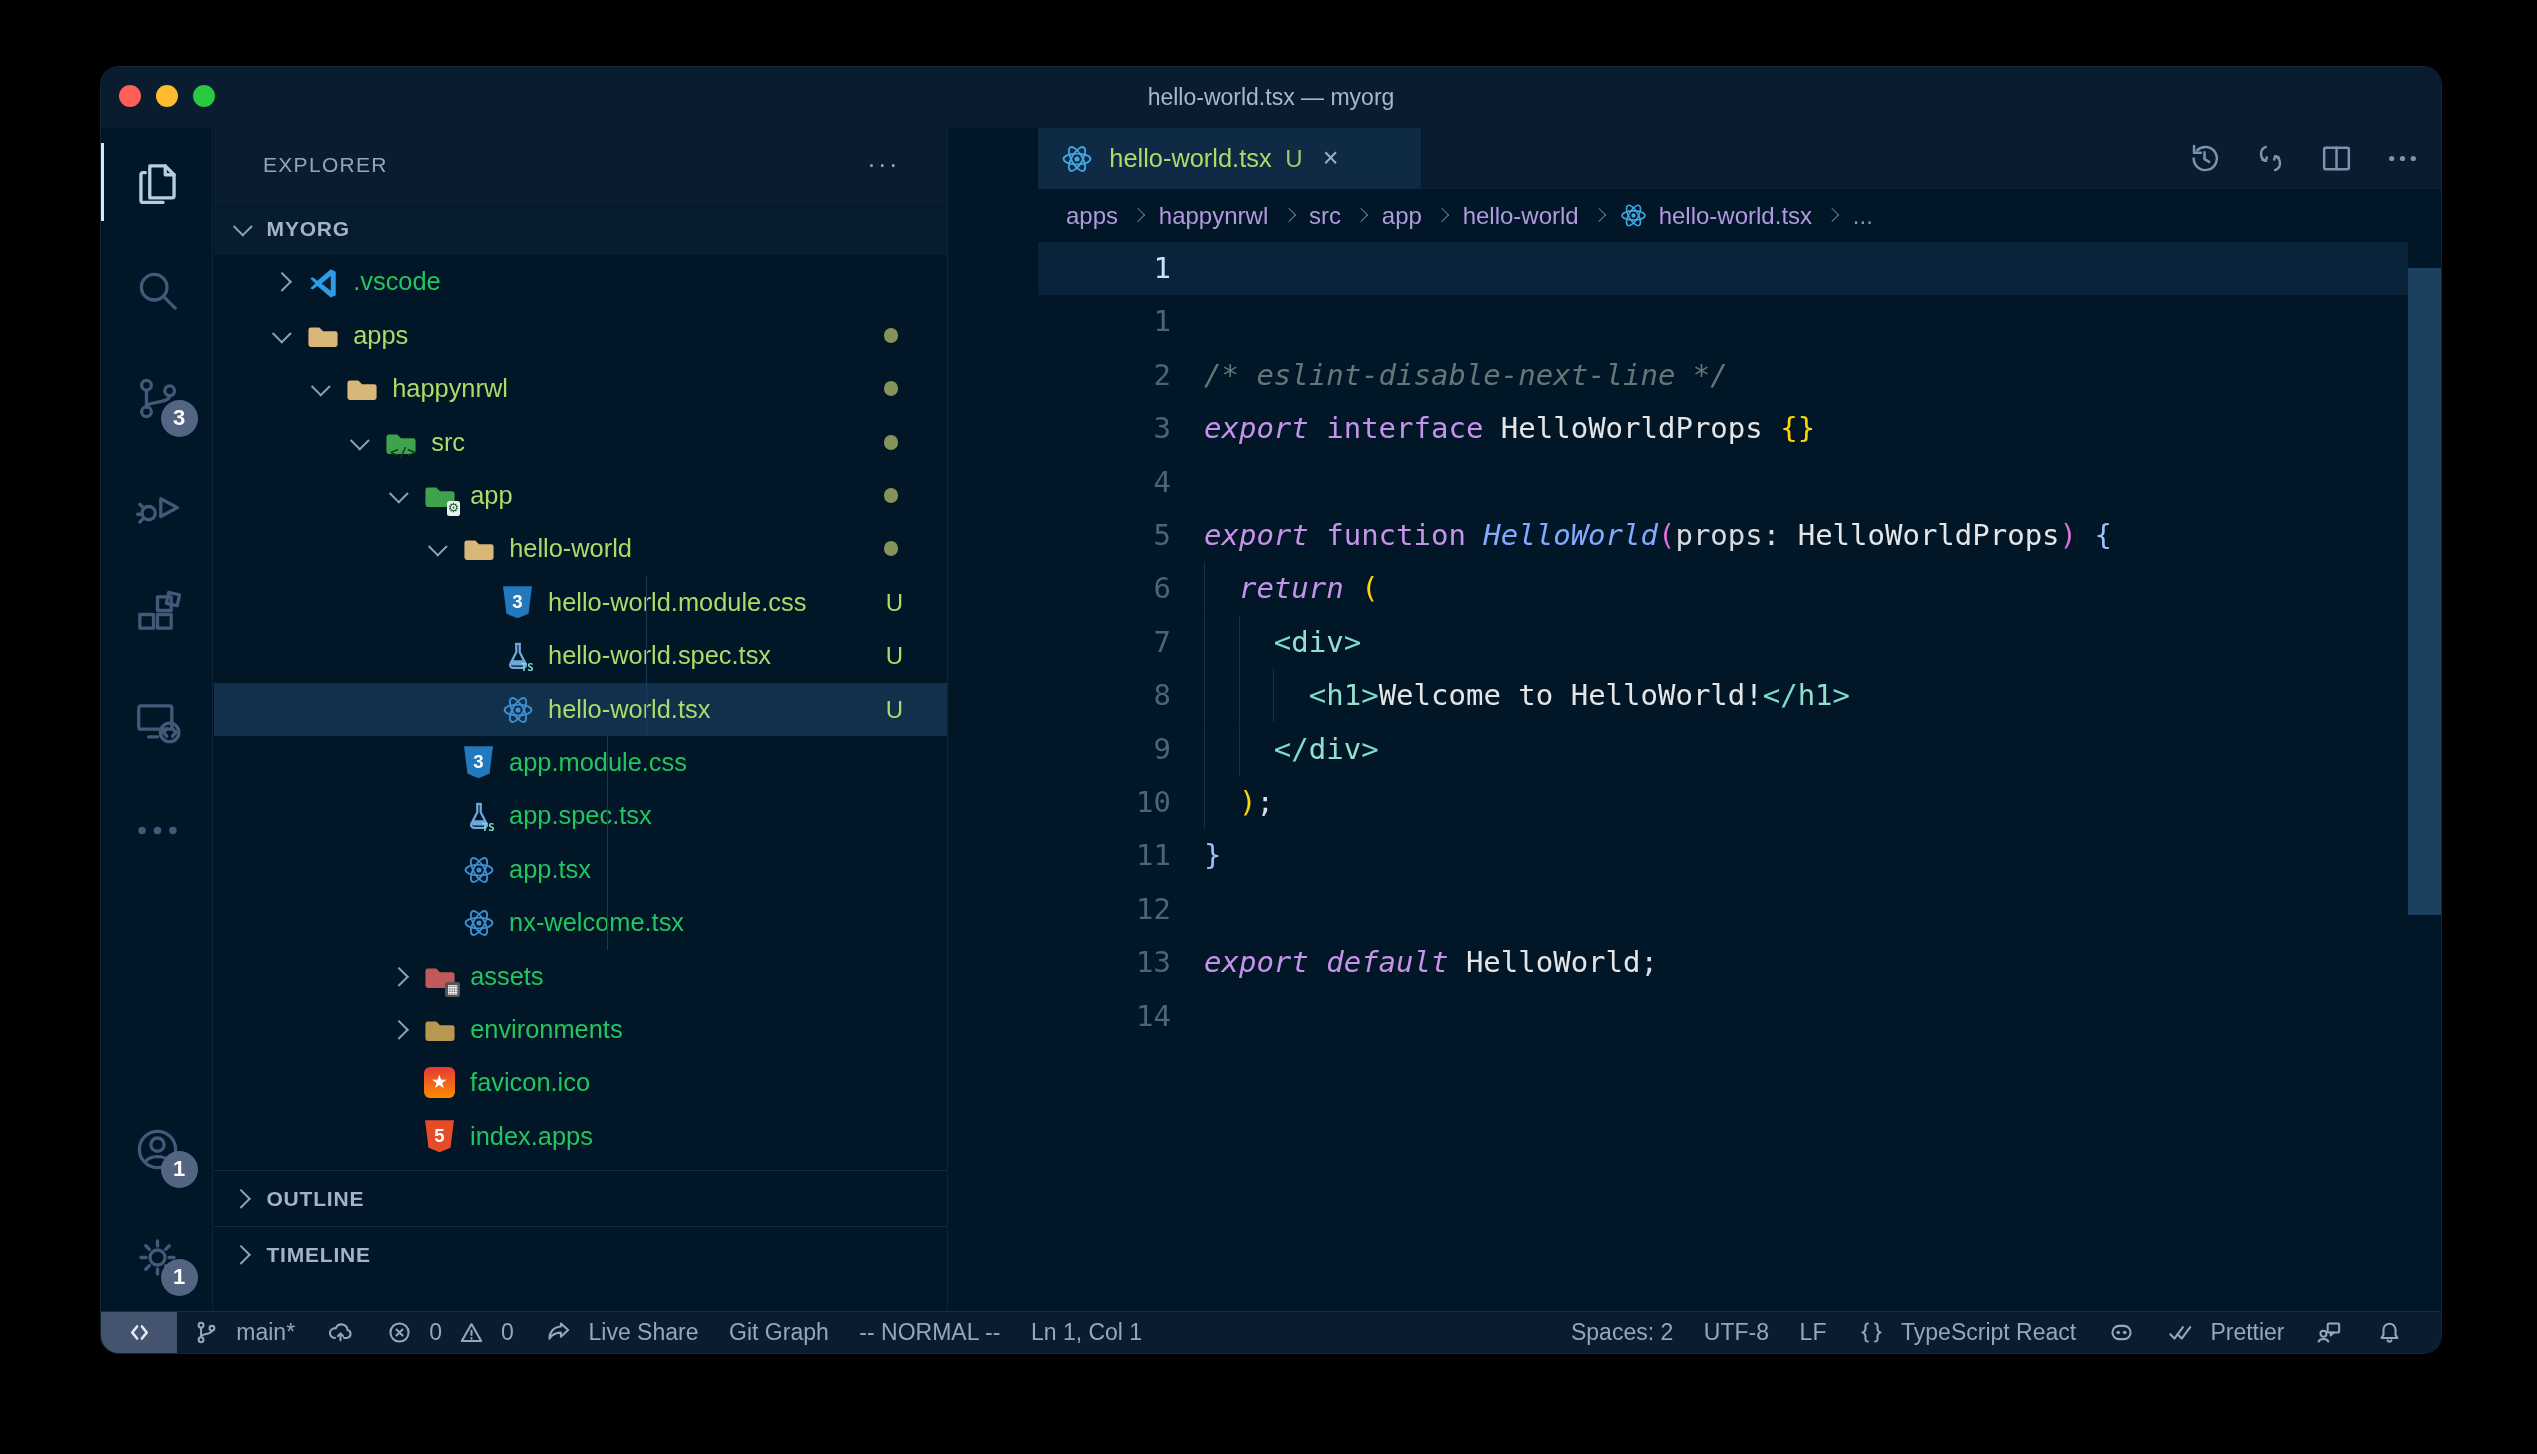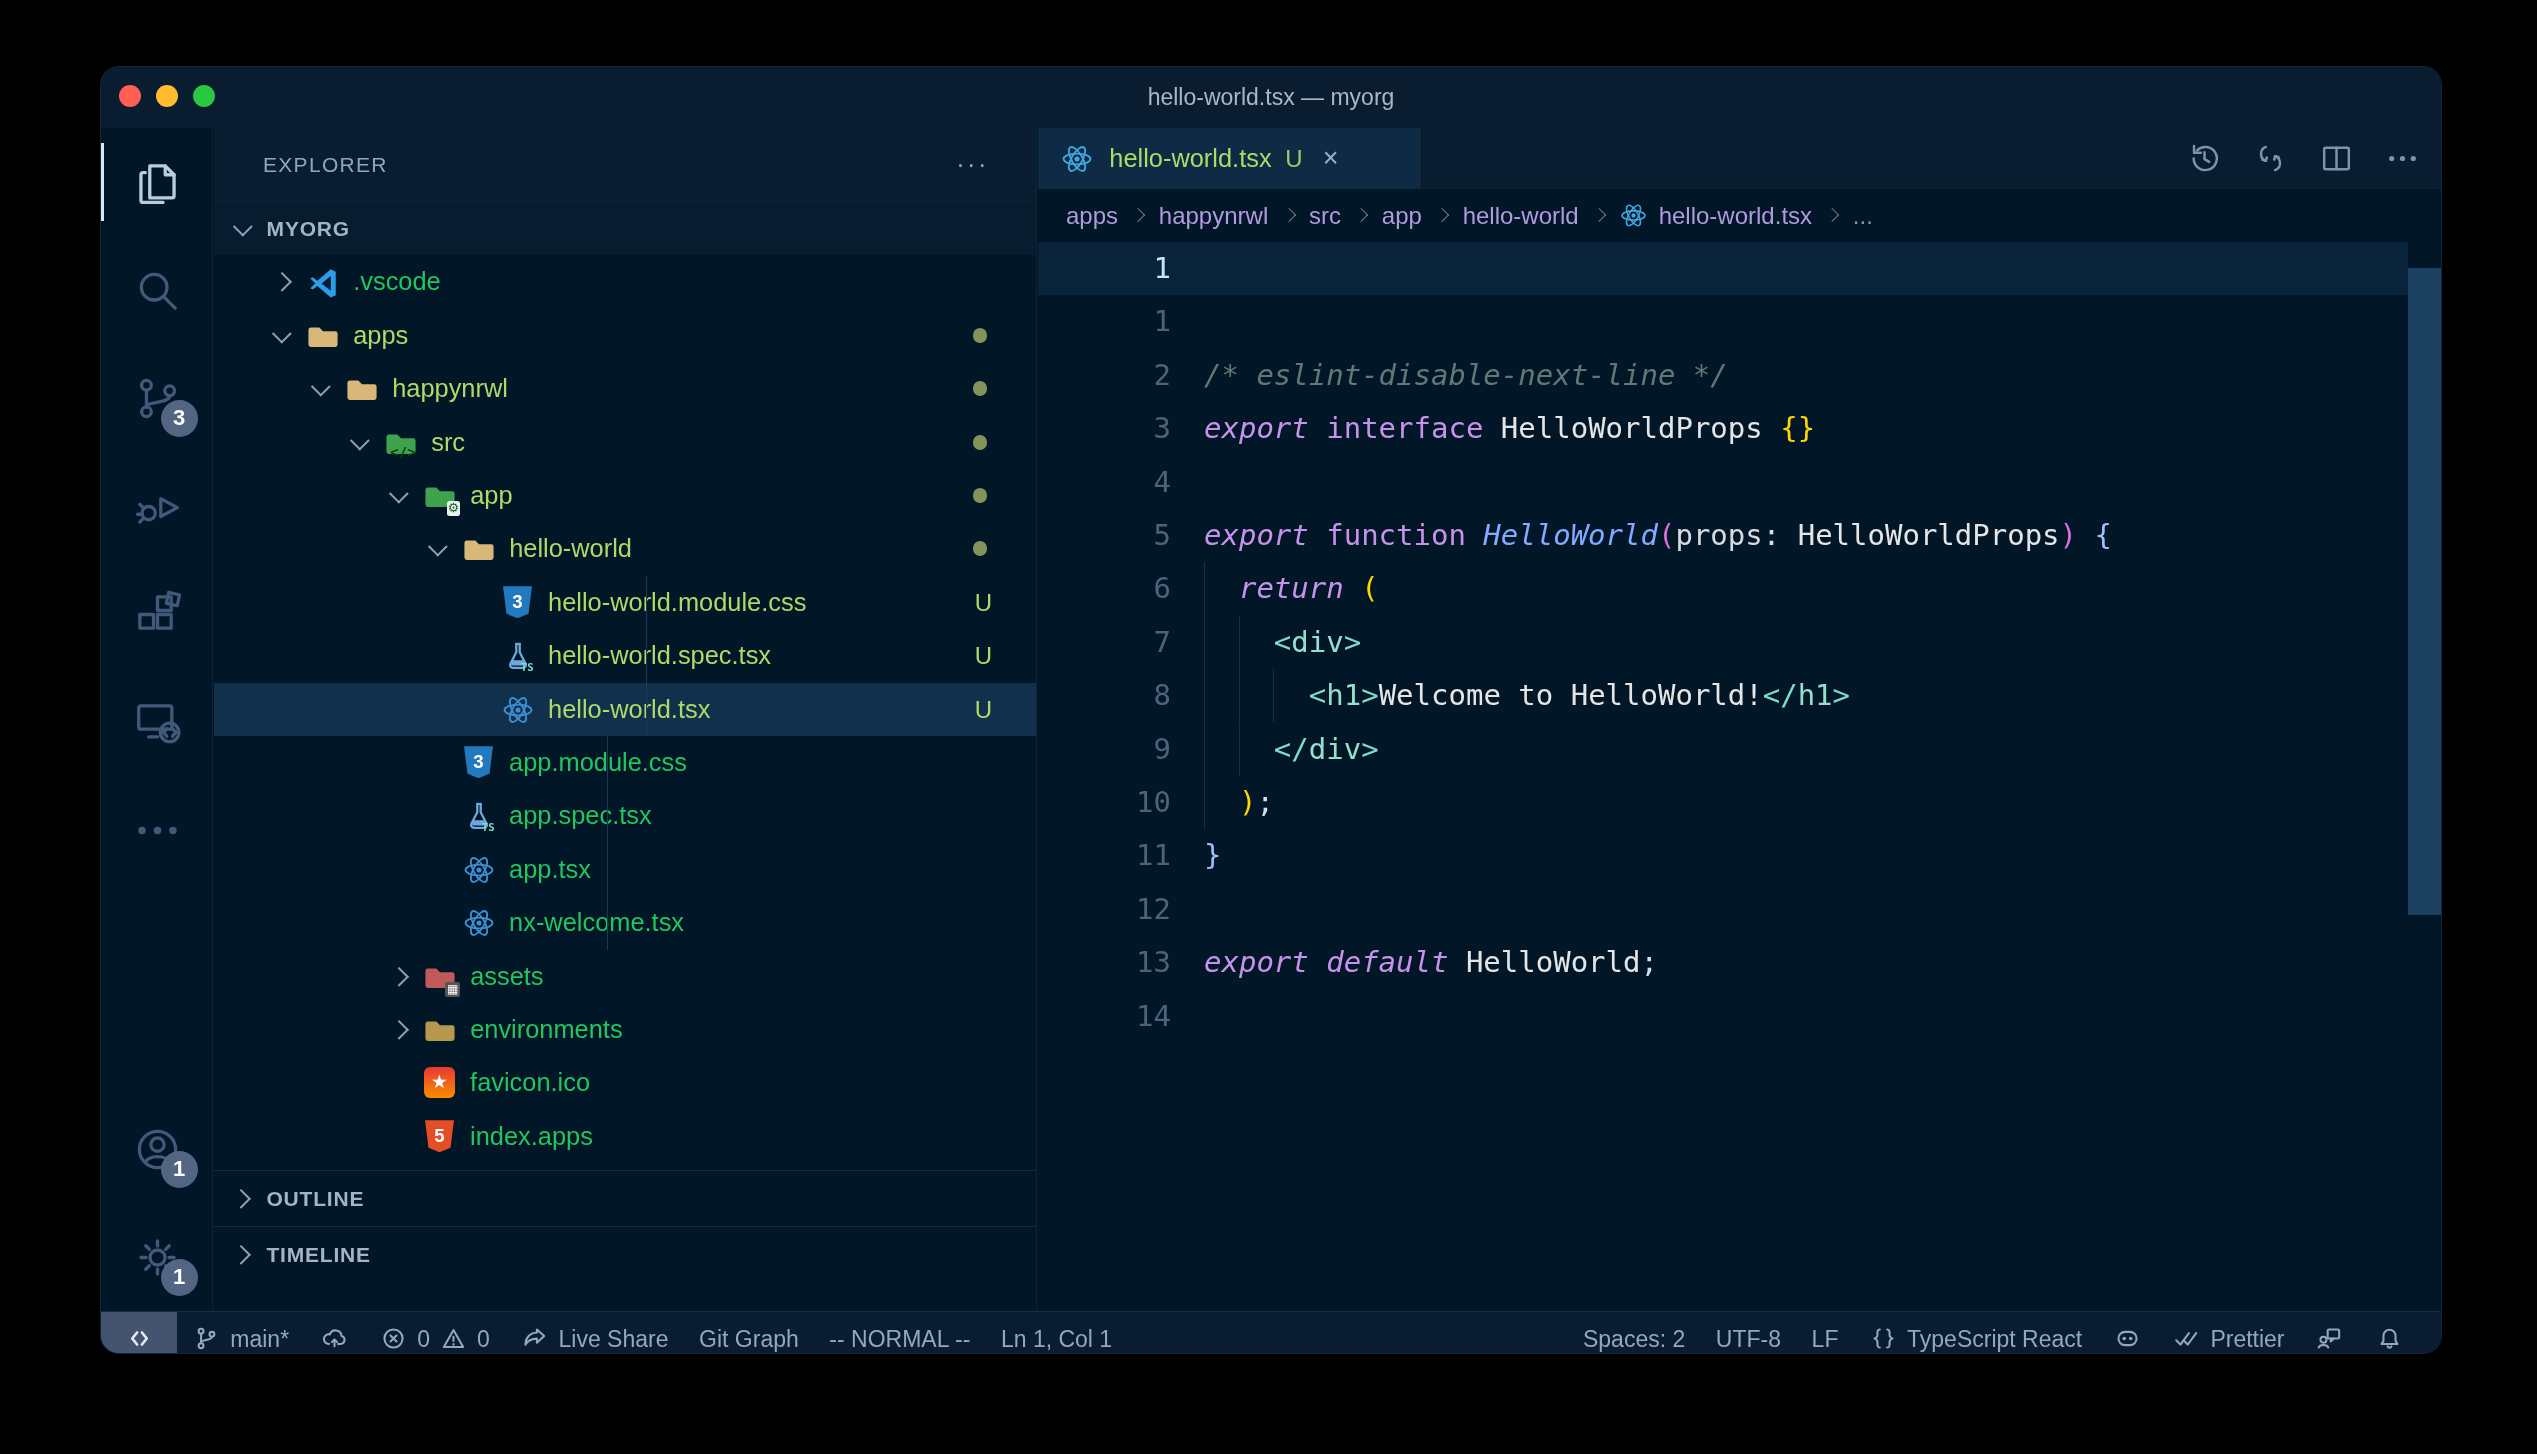"EXPLORER" #sidebar { width: 823px -> 734px }
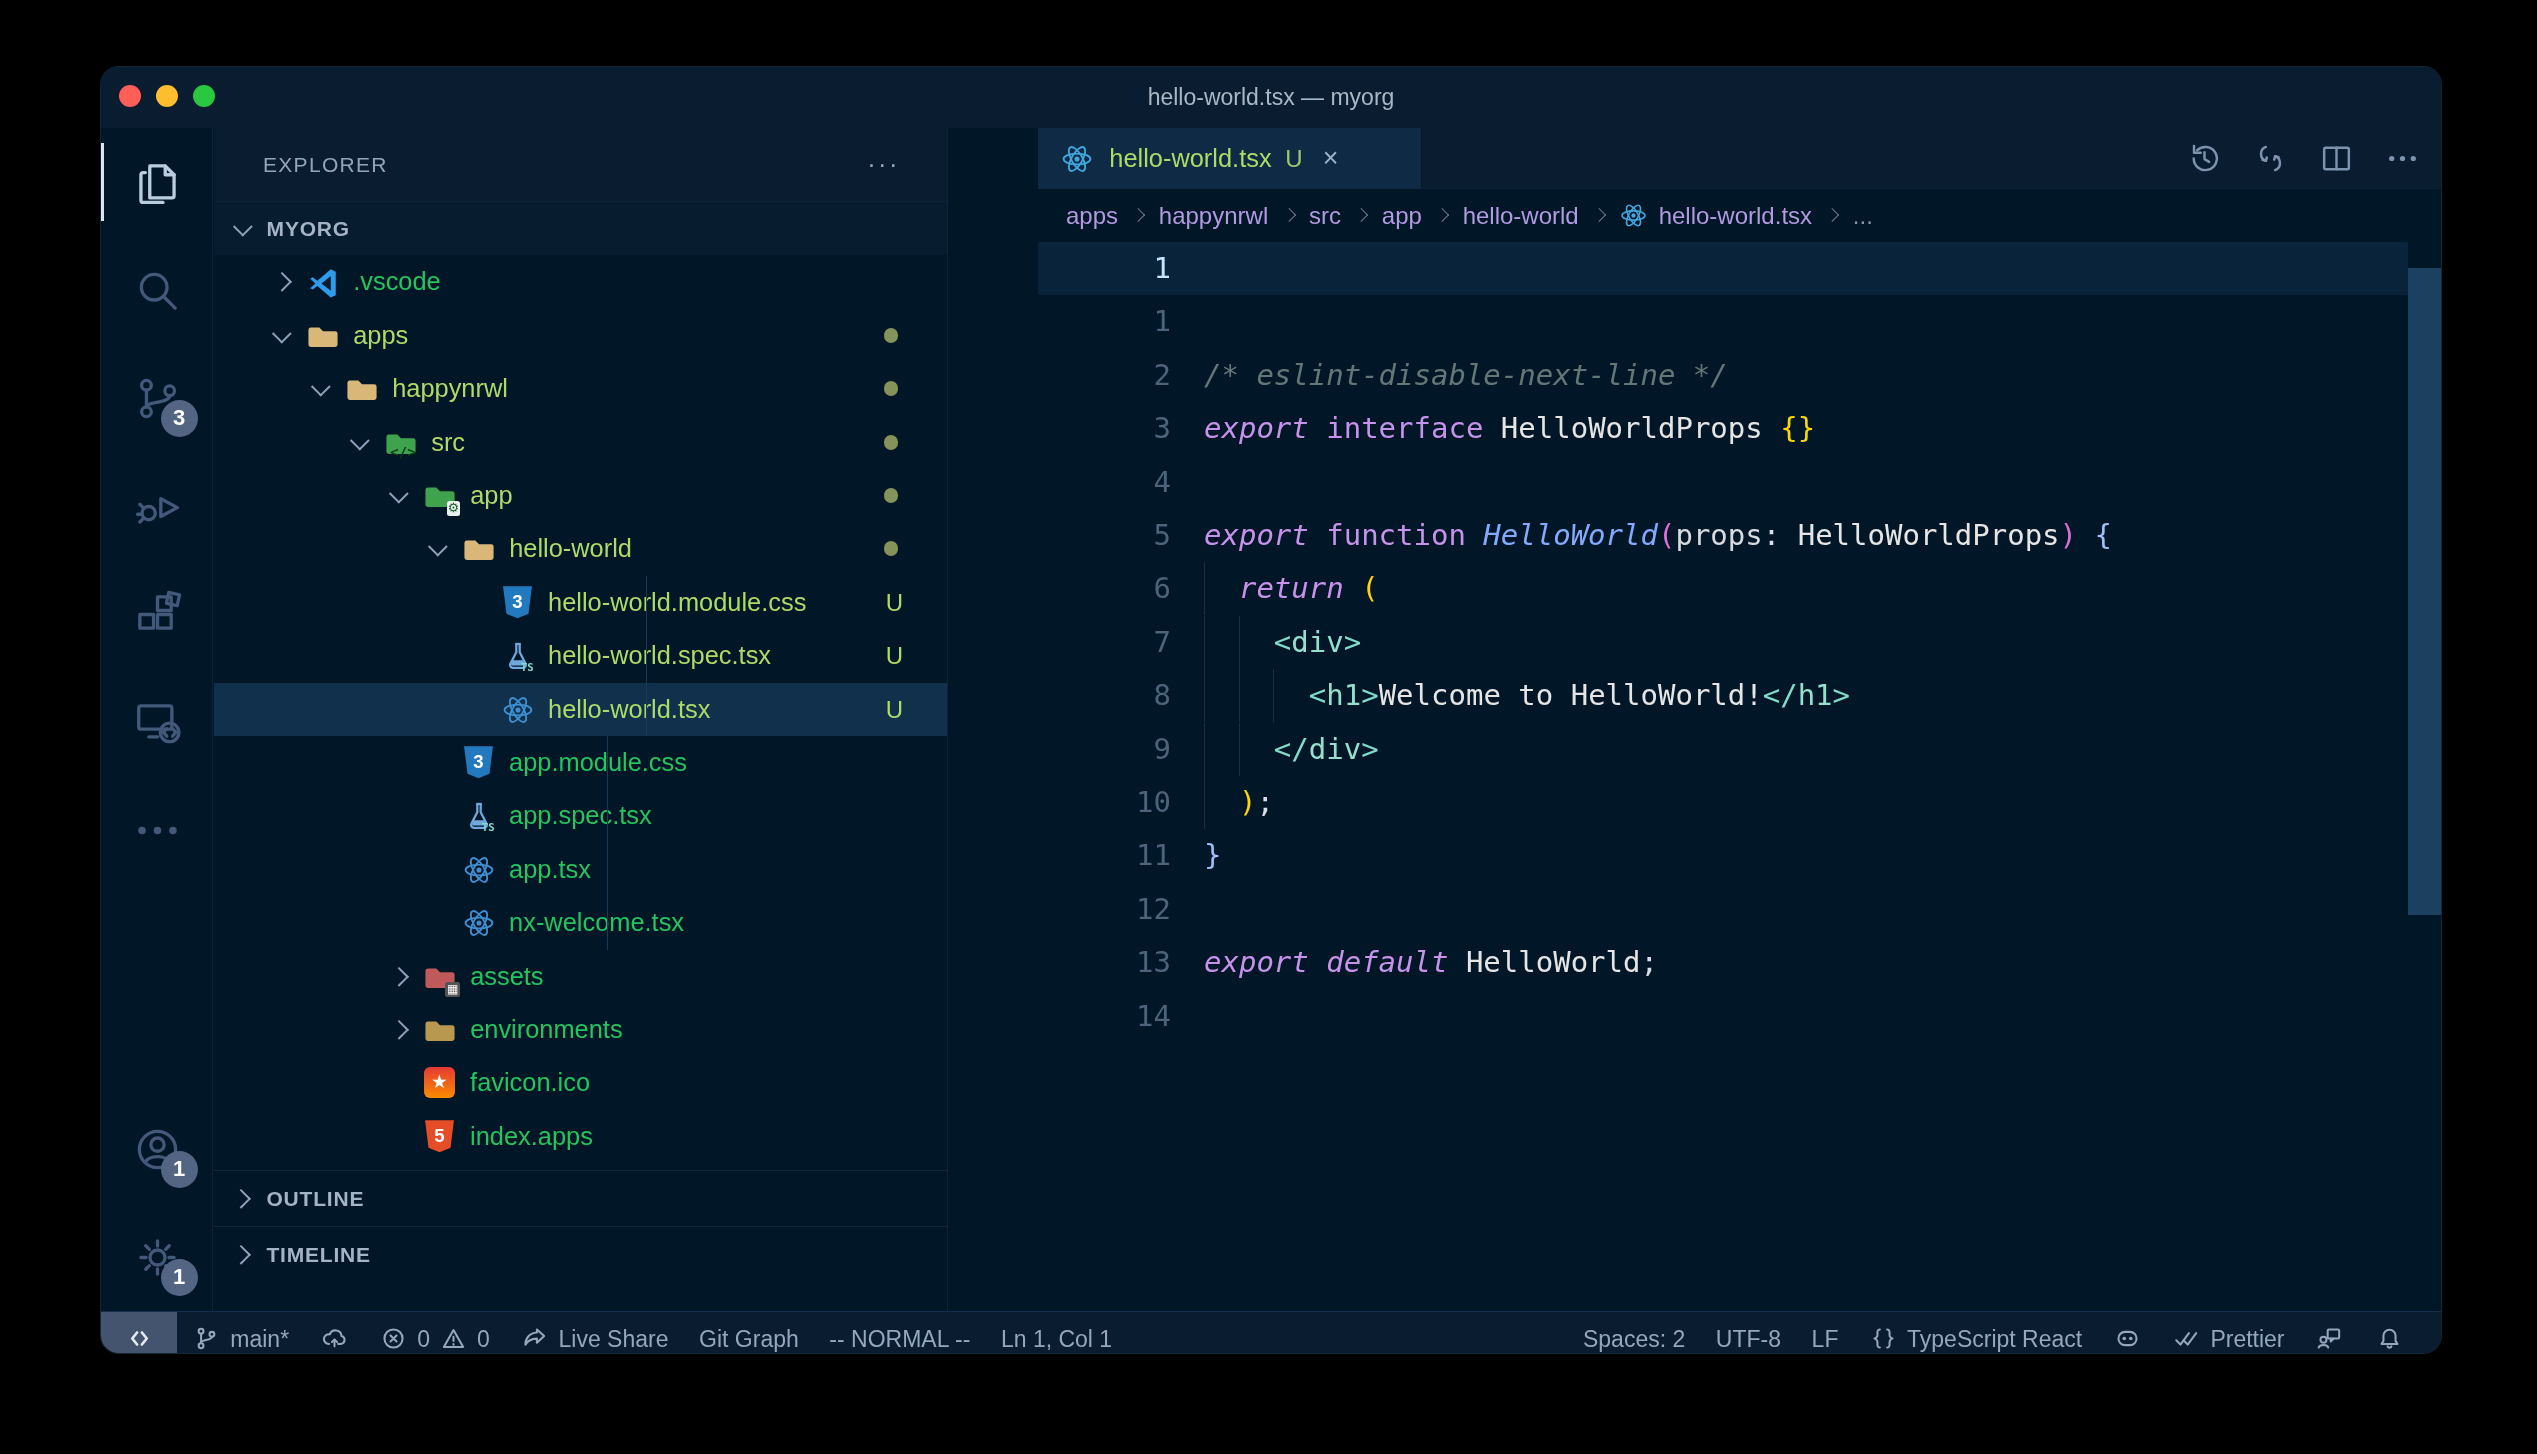"main*" .sb-item { align-items: flex-end -> center; gap: 9px -> 15px }
